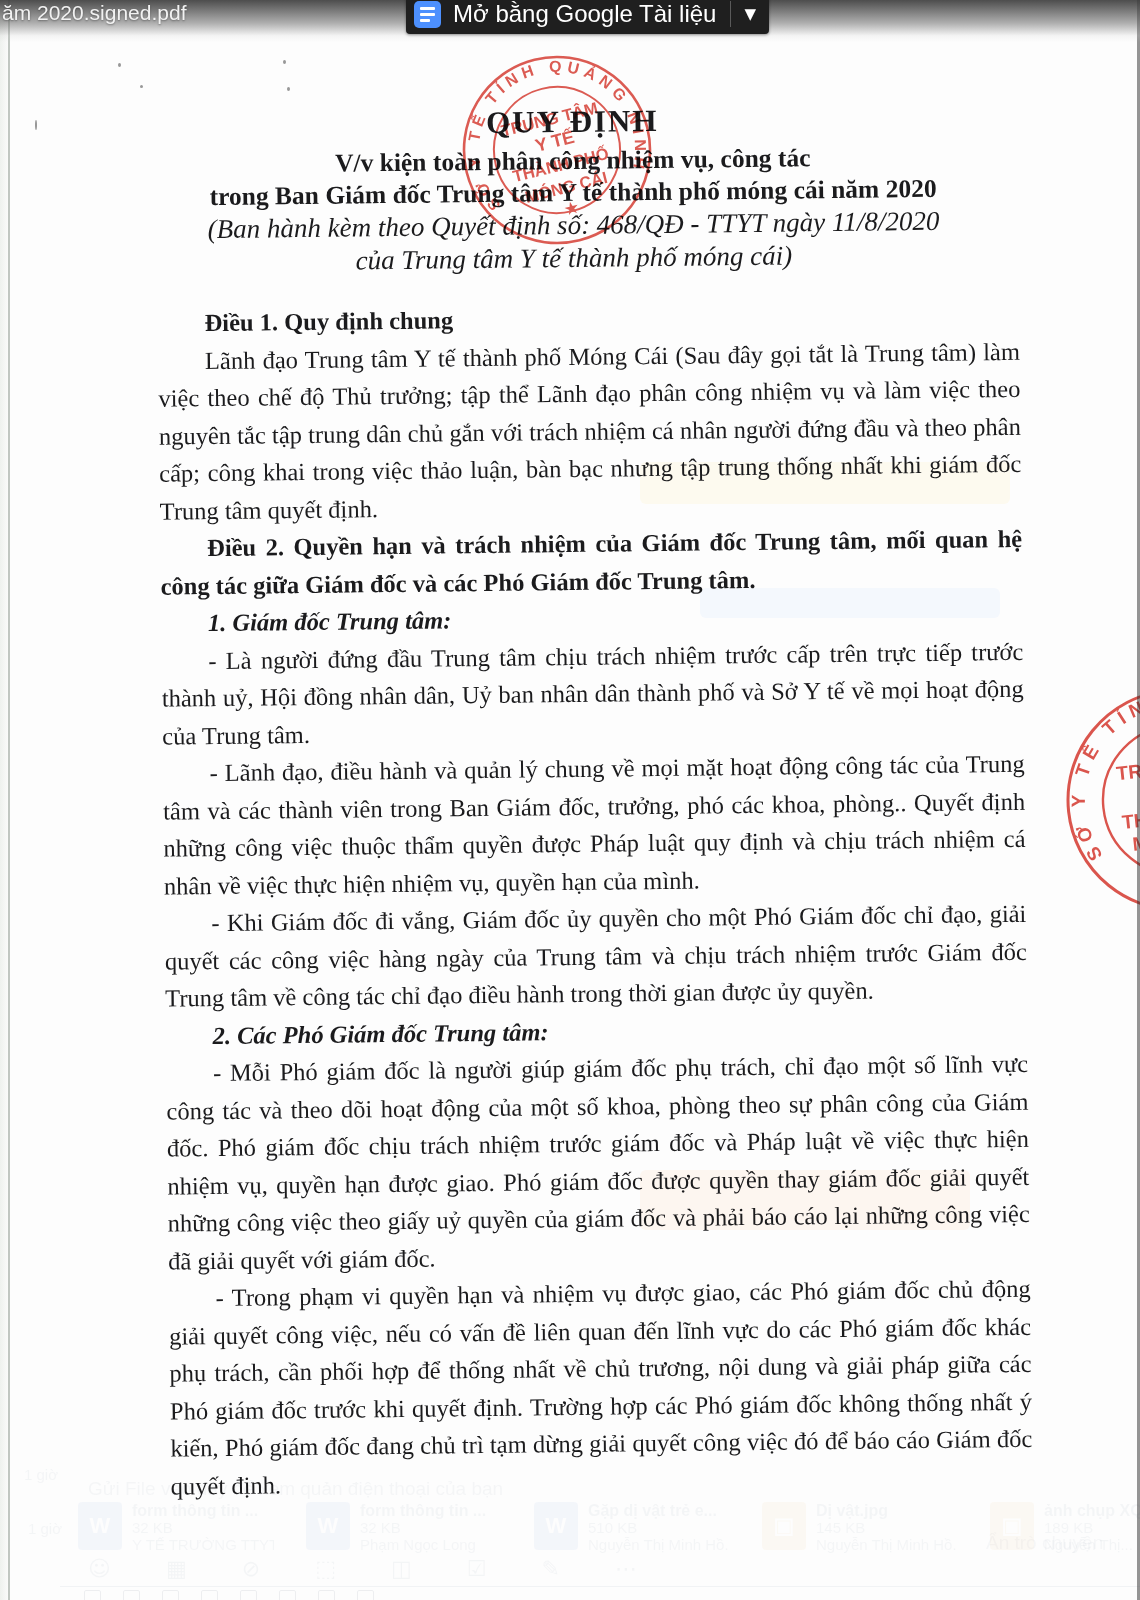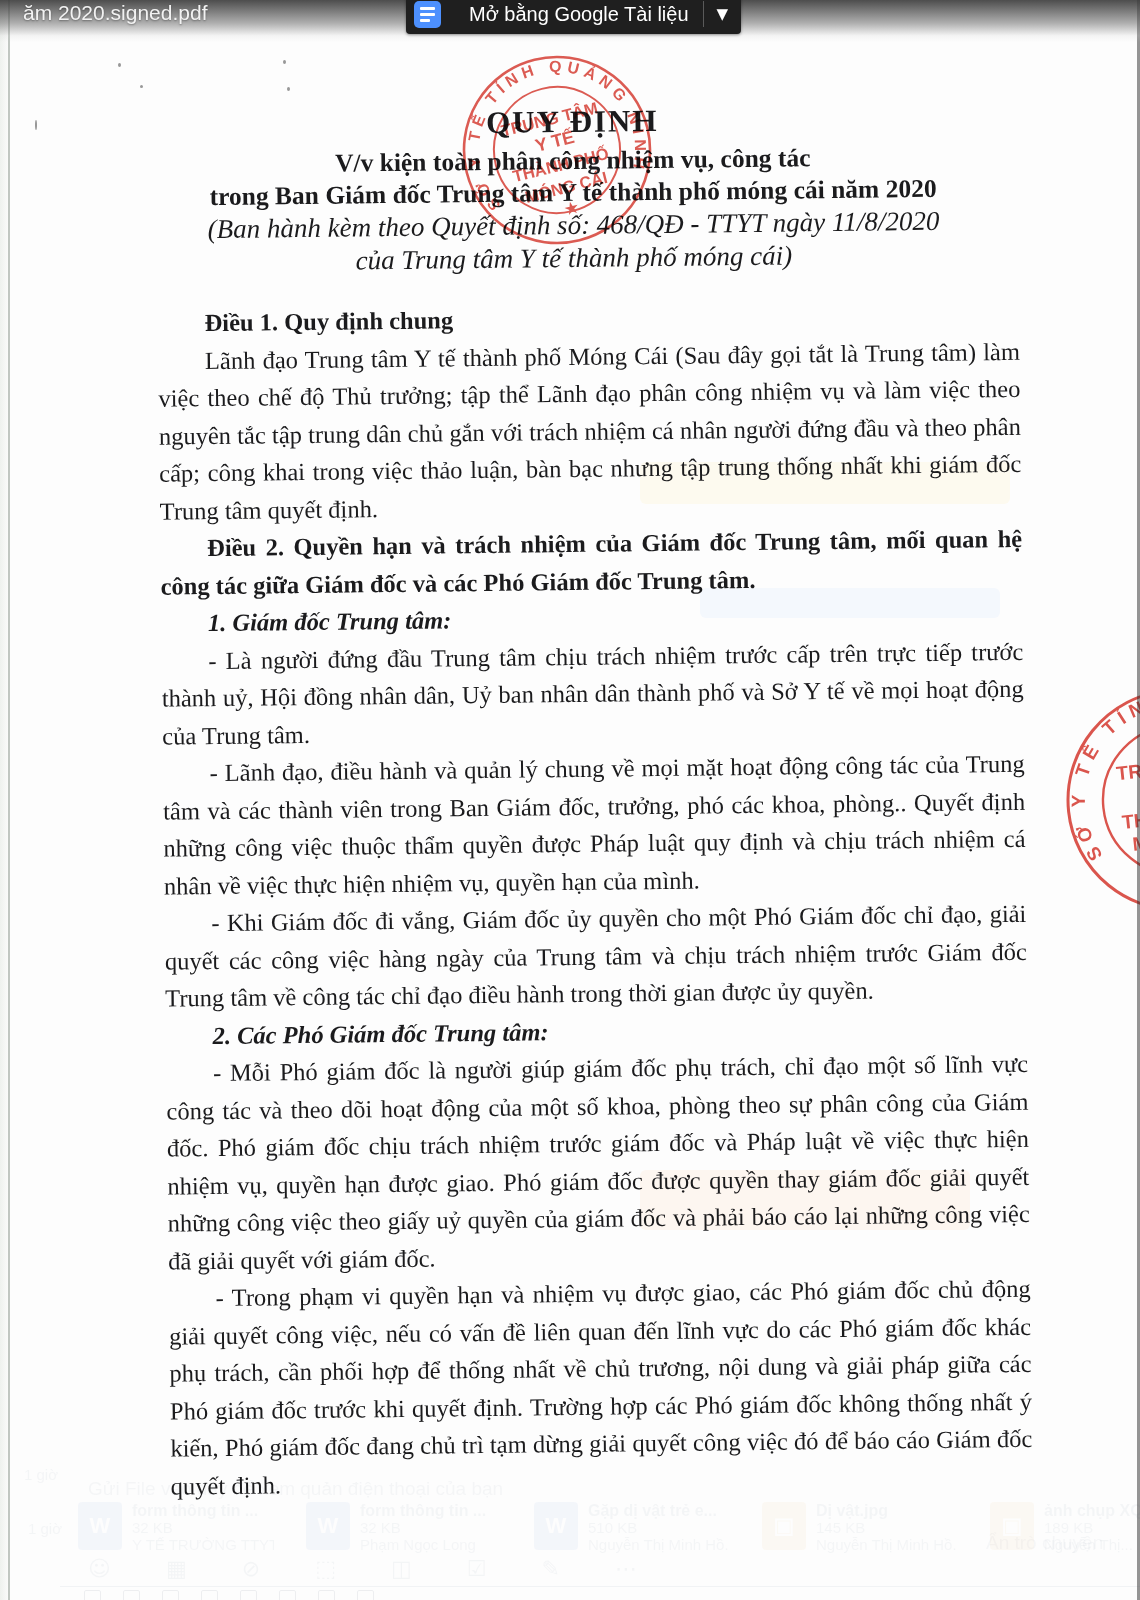"ăm 2020.signed.pdf" .filename { margin-left: 21px -> none }
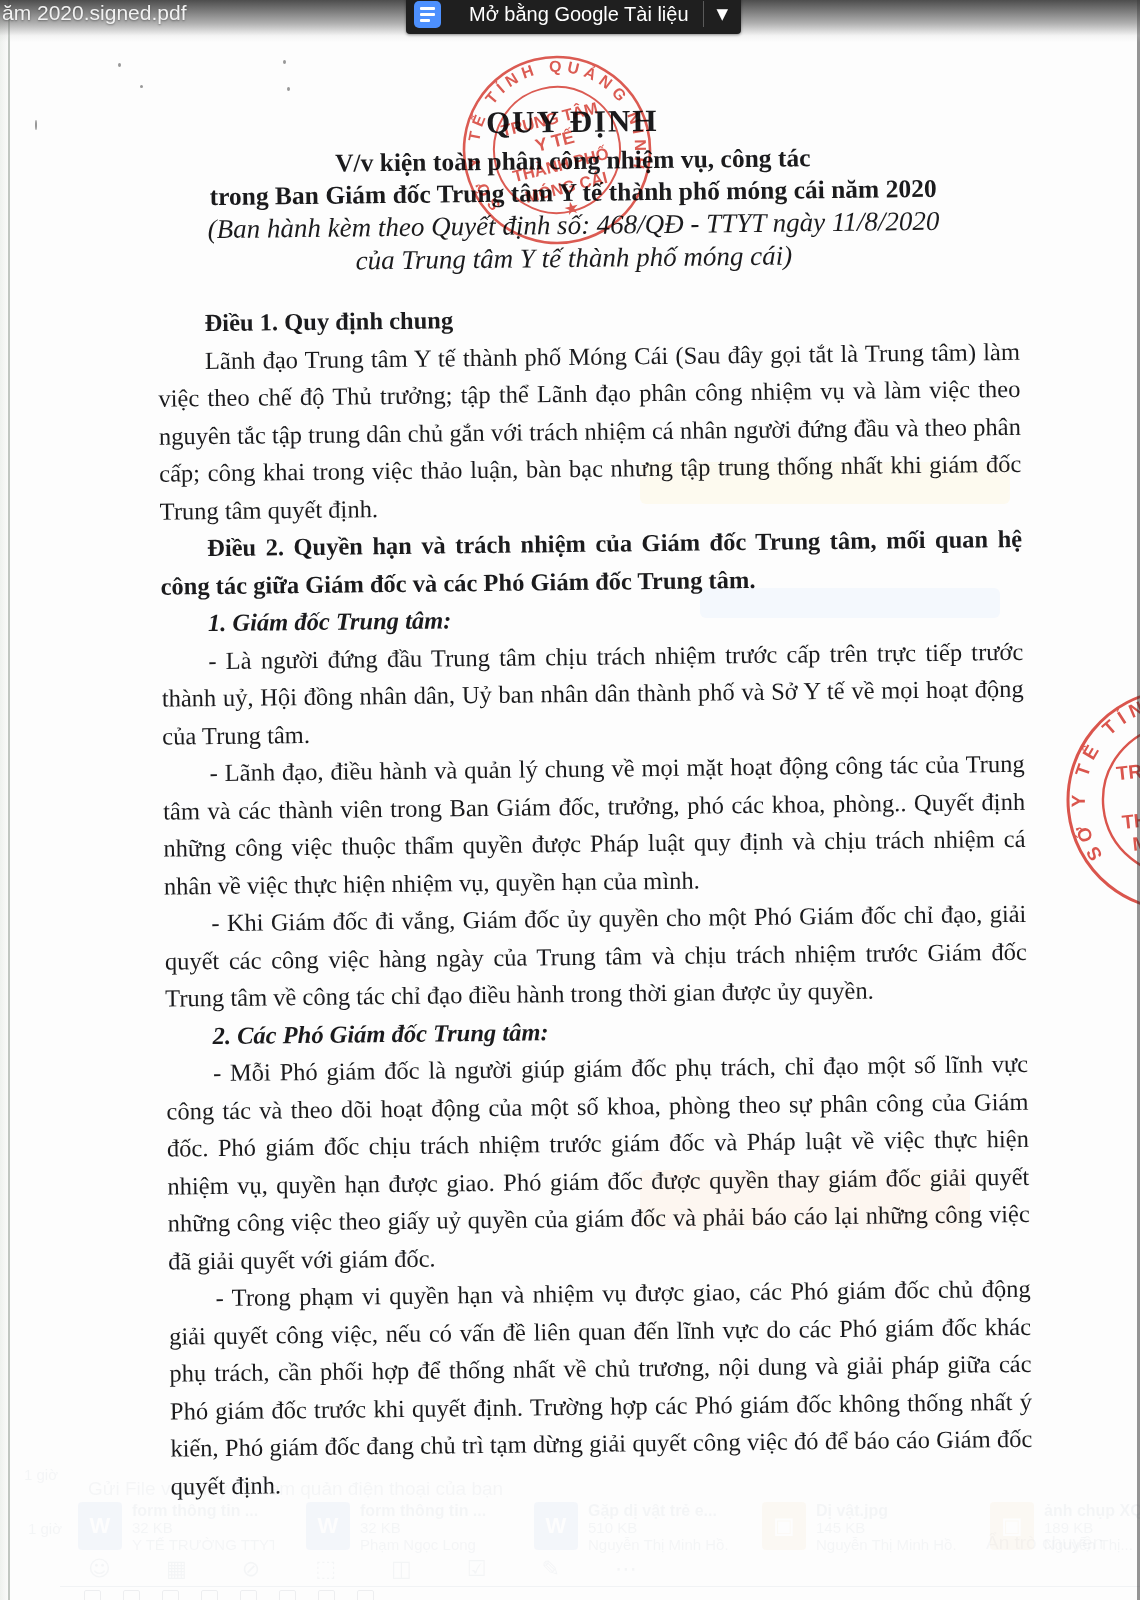"Mở bằng Google Tài liệu" .open-btn .label { font-size: 20px -> 24px; margin-left: 16px -> none }
